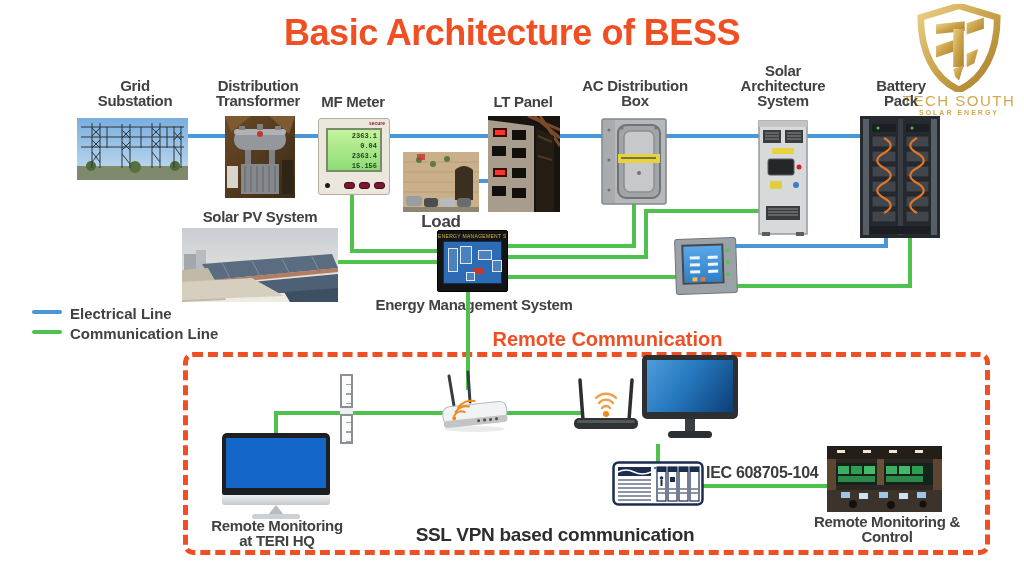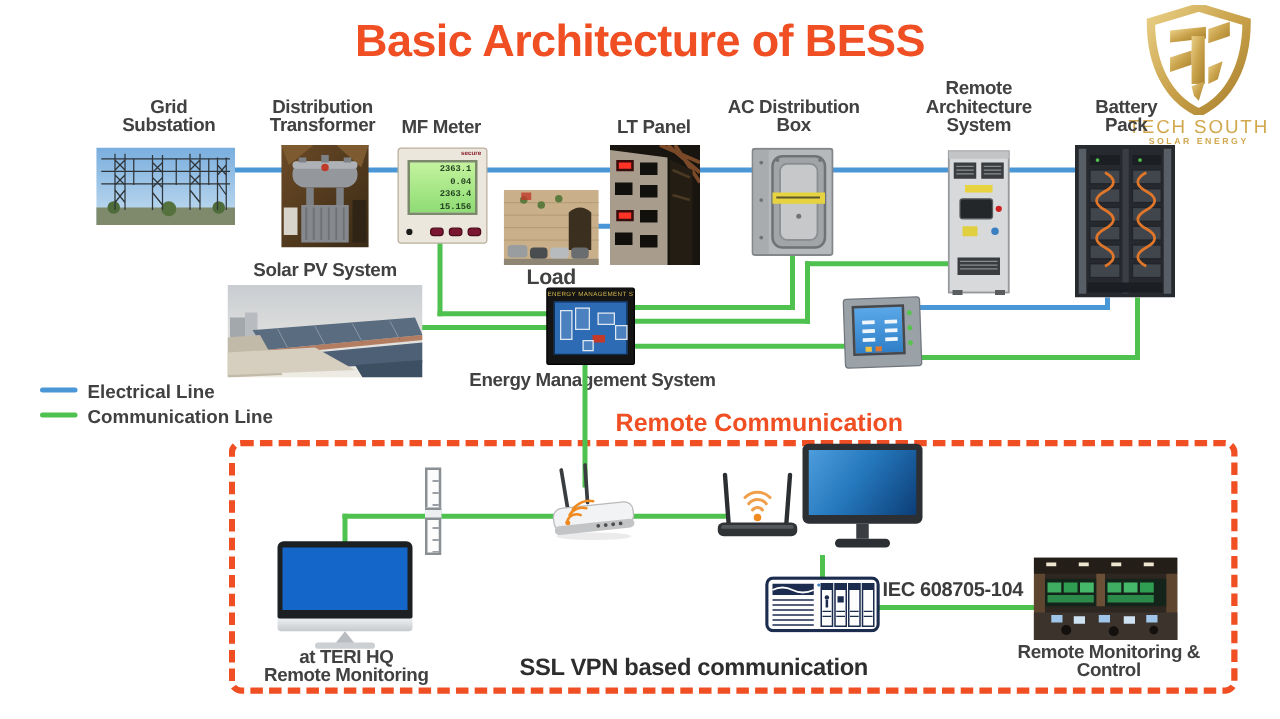"Remote" span { text: Remote -> Solar }
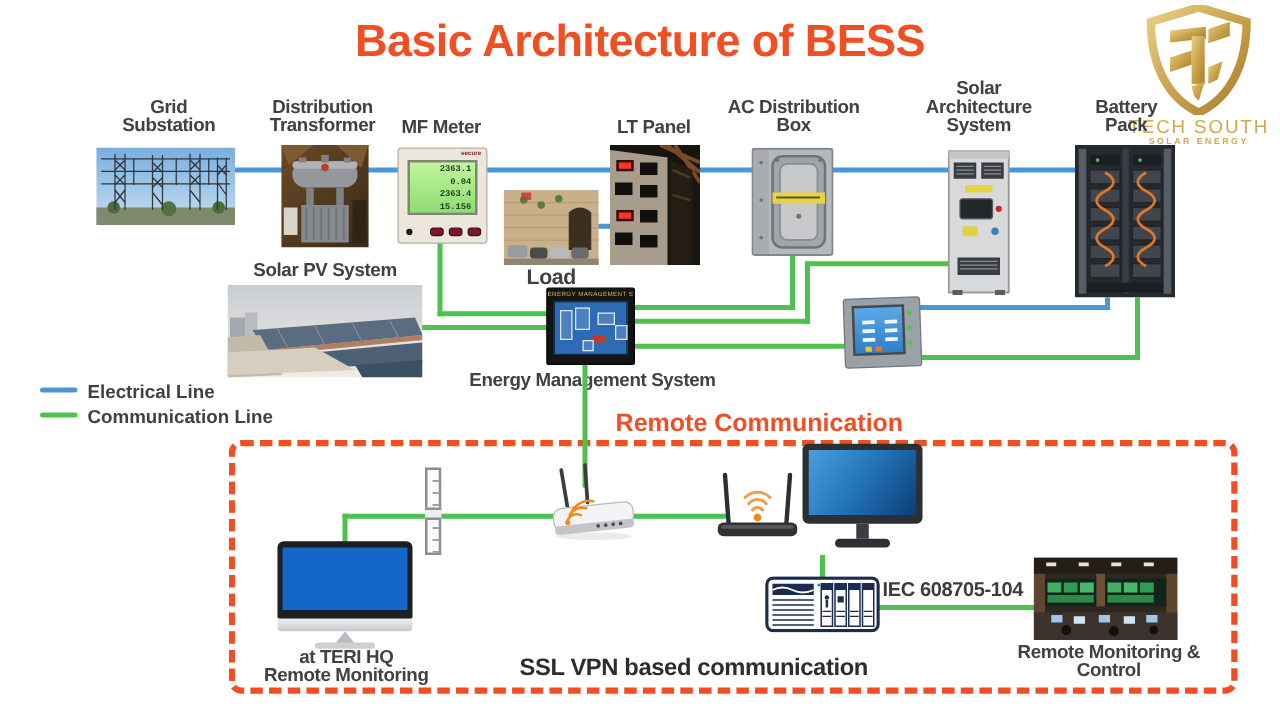"at TERI HQ" span { order: before "Remote Monitoring" -> after "Remote Monitoring" }
